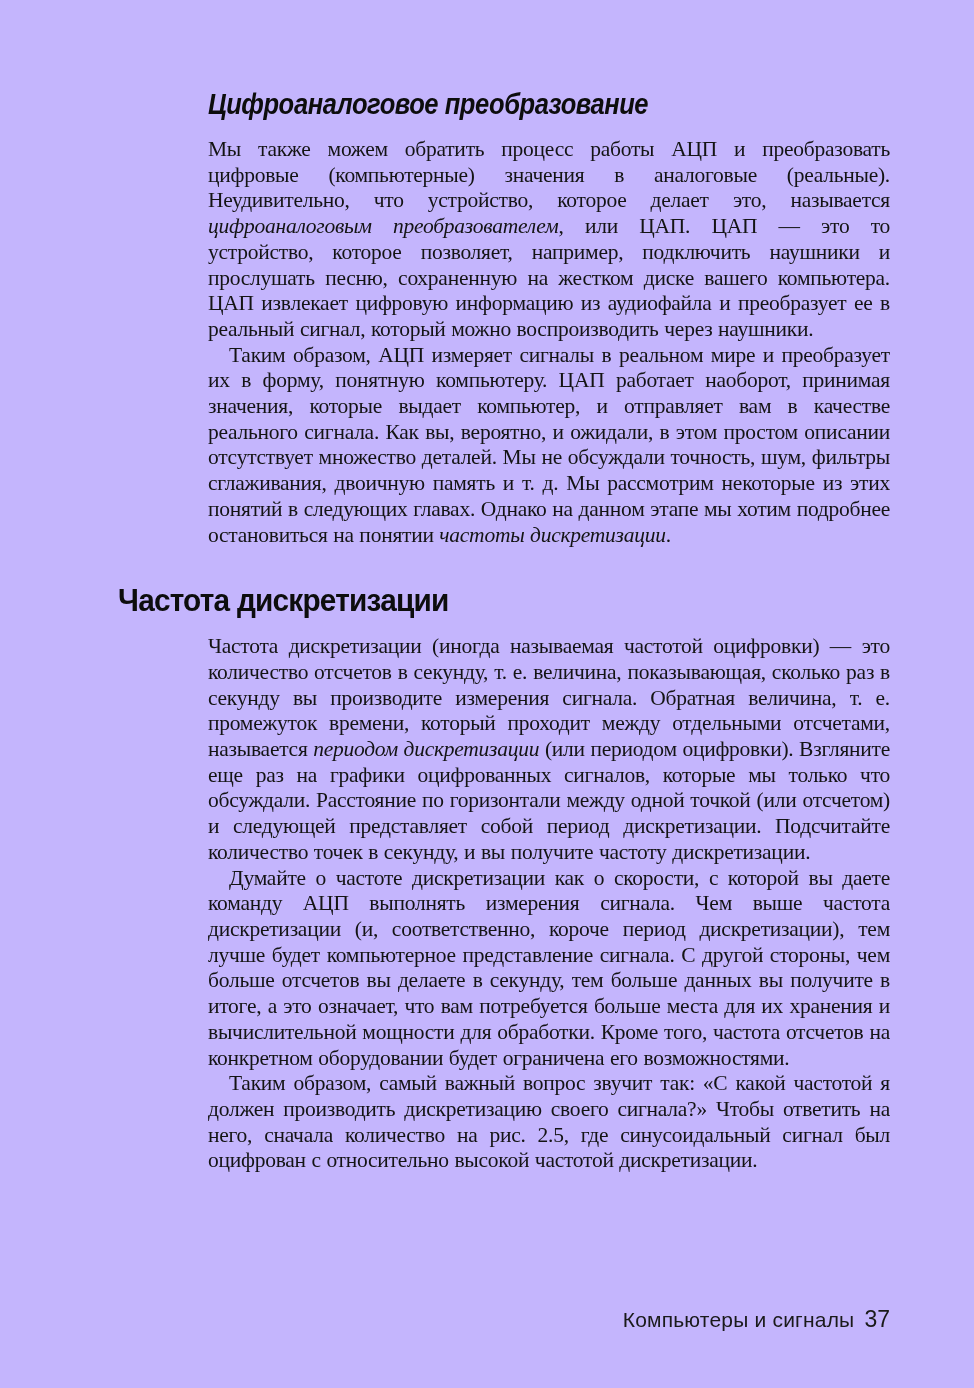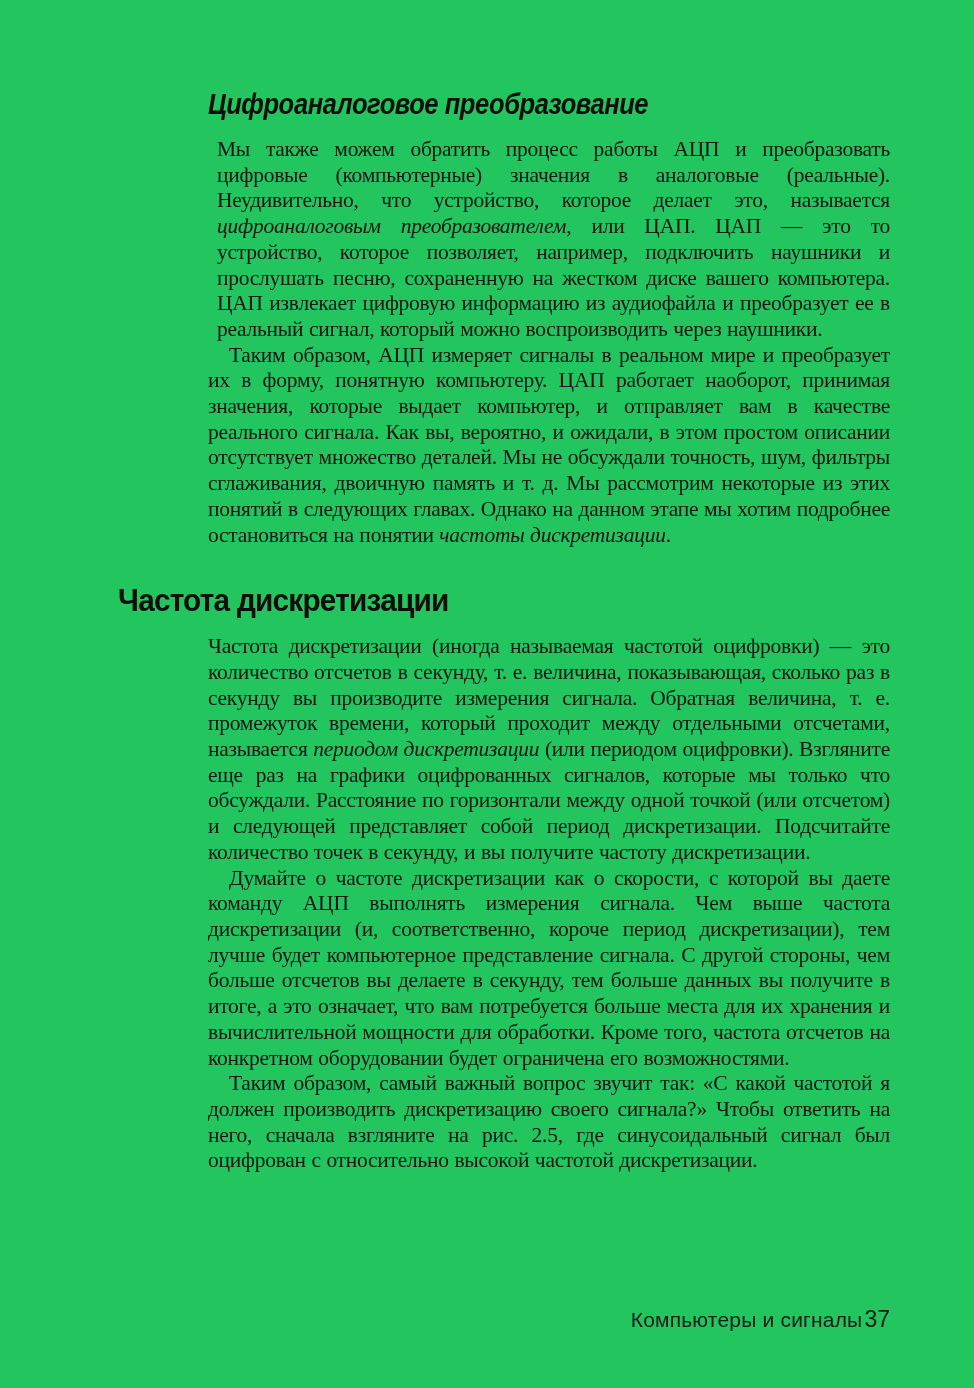"Цифроаналоговое преобразование" .page { background: #22c55e -> #c4b5fd }
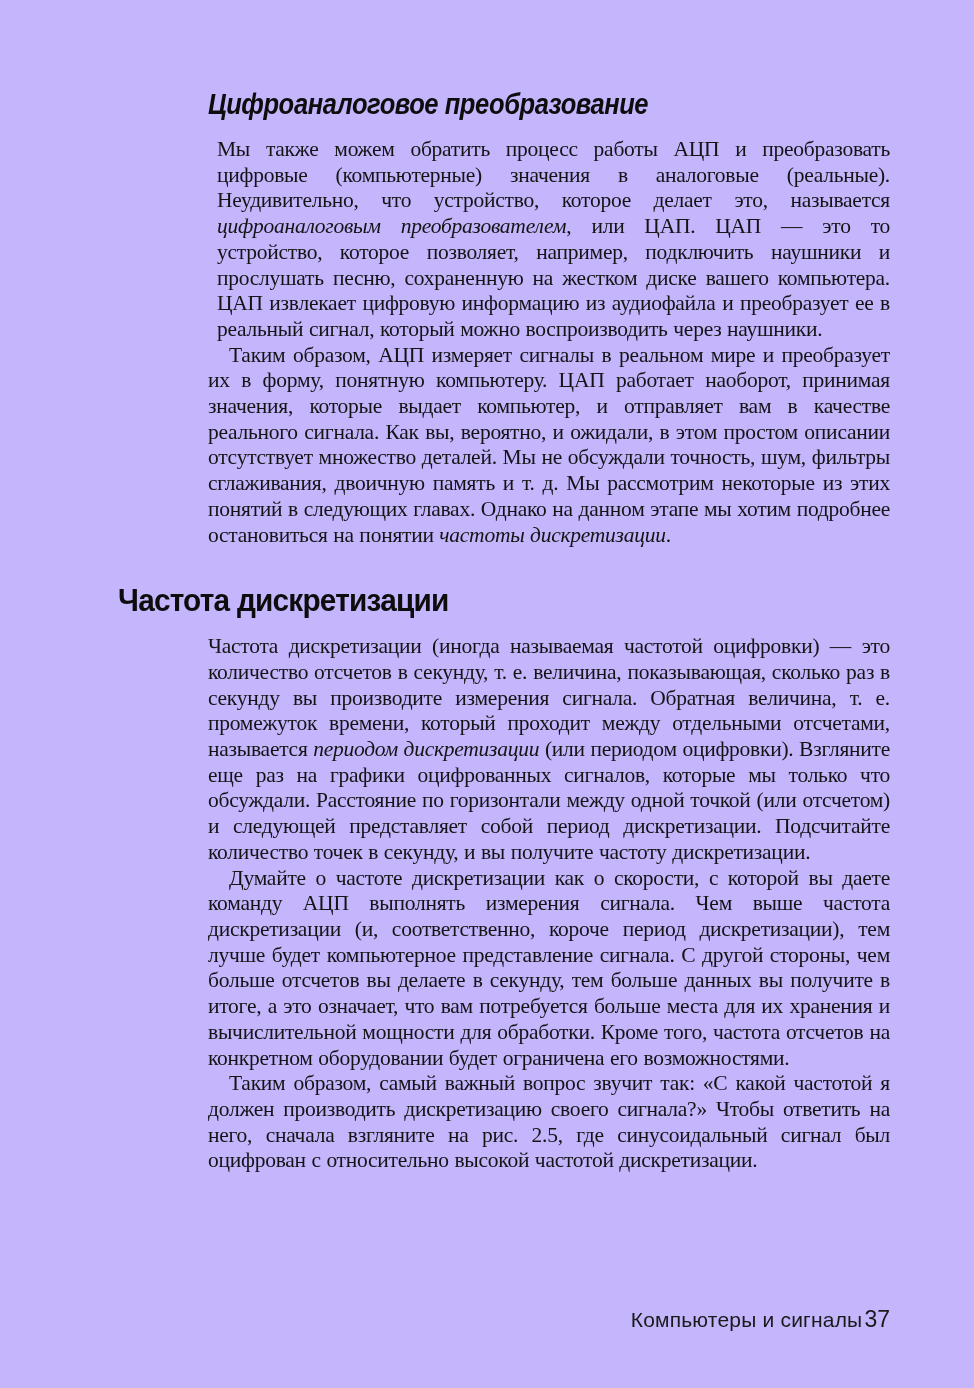"Мы также можем обратить процесс" .body-par.first { margin-left: 9px -> none }
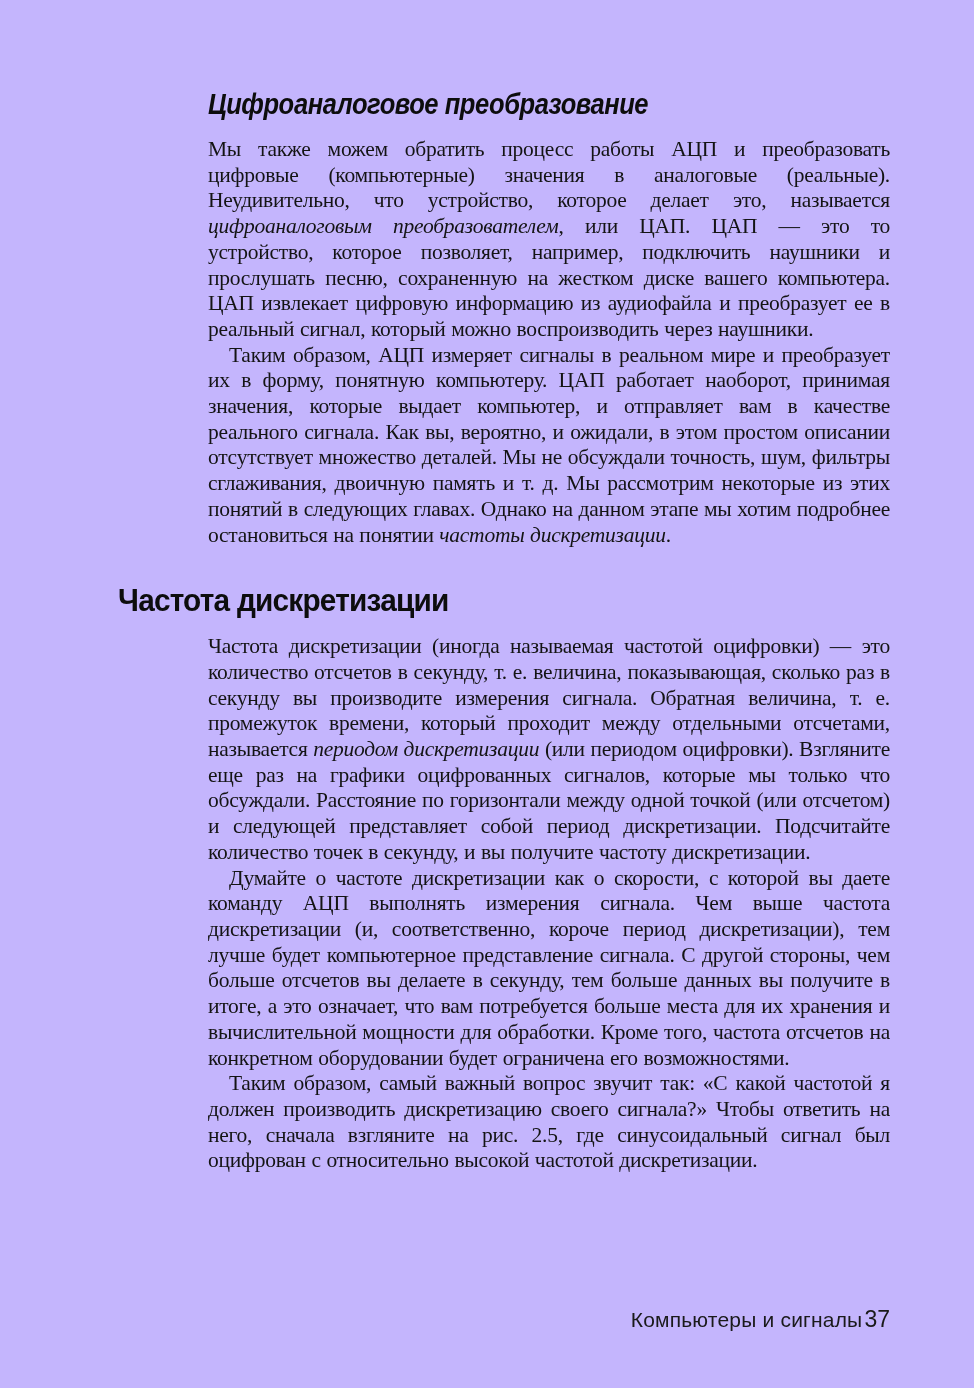"Таким образом, самый важный вопрос" span { text: взгляните -> количество }
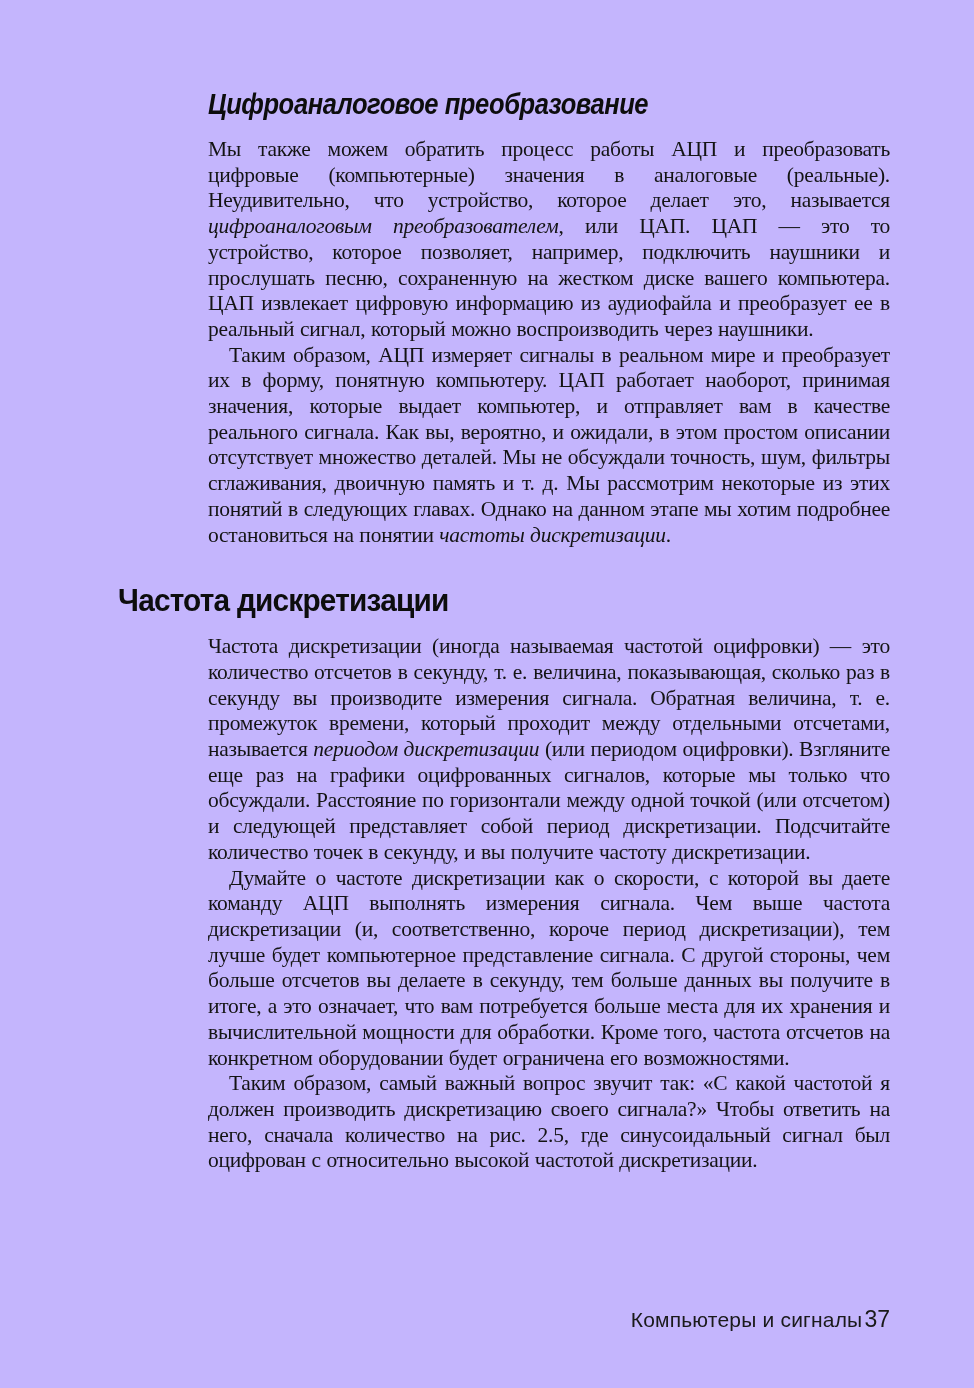"Компьютеры и сигналы" .page-footer { gap: 2px -> 10px }
